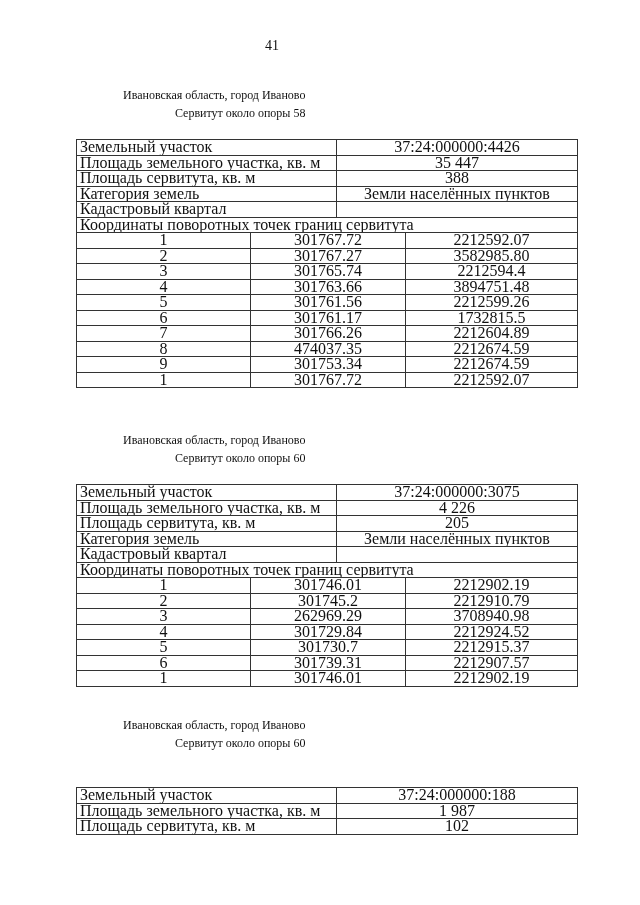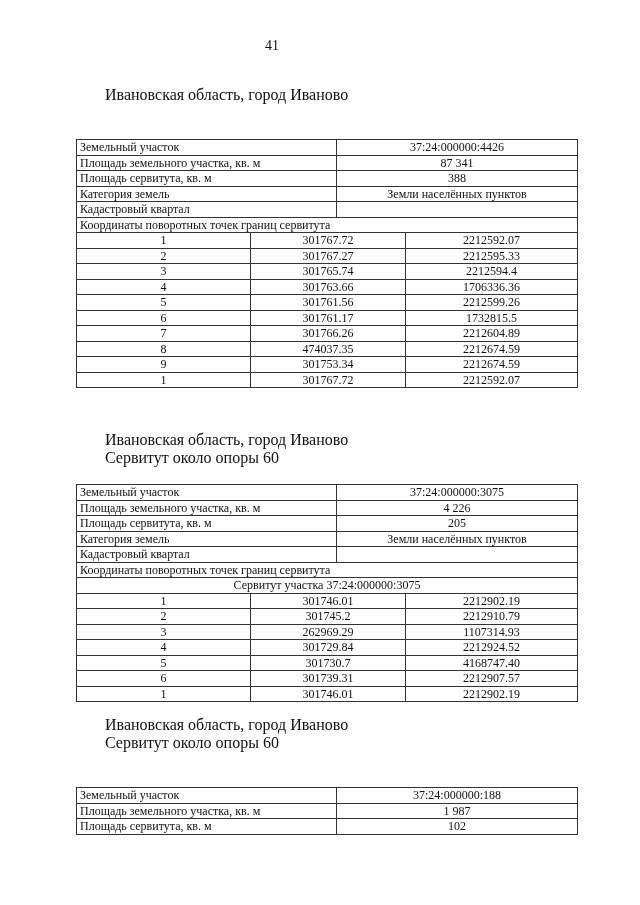"Ивановская область, город Иваново" .heading { font-size: 16px -> 12px; left: 105px -> 123px; text-align: none -> right }
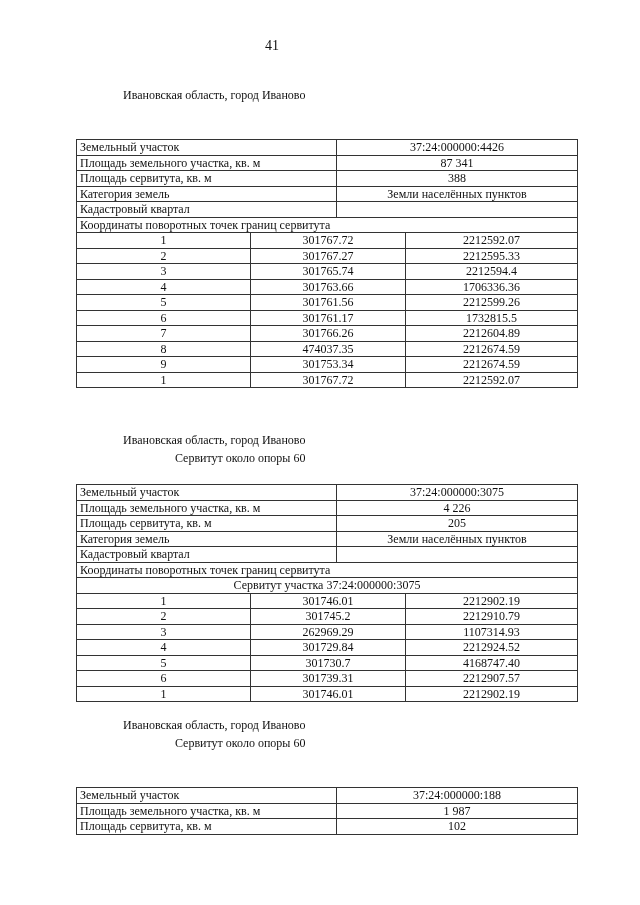"Сервитут около опоры 58" div { html: none -> <div>Сервитут около опоры 58</div> }
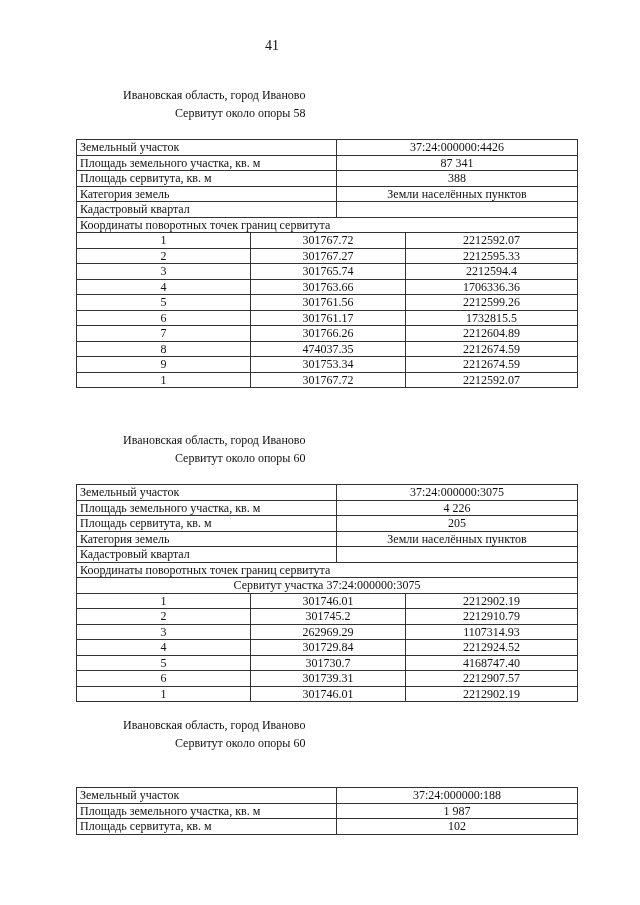"Земельный участок" table.srv { font-size: 12px -> 16px }
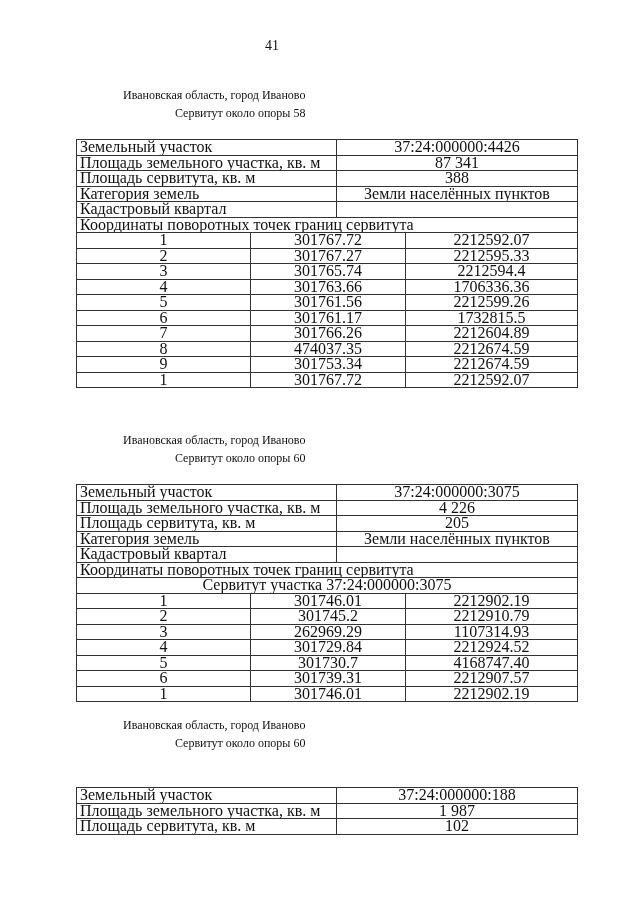"87 341" td.c { text: 87 341 -> 35 447 }
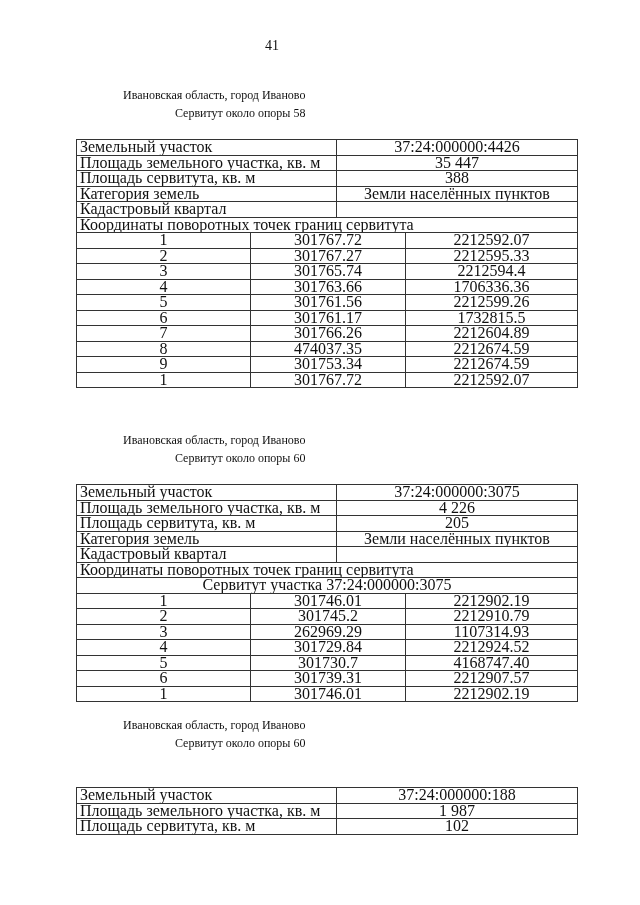"2212595.33" td.c { text: 2212595.33 -> 3582985.80 }
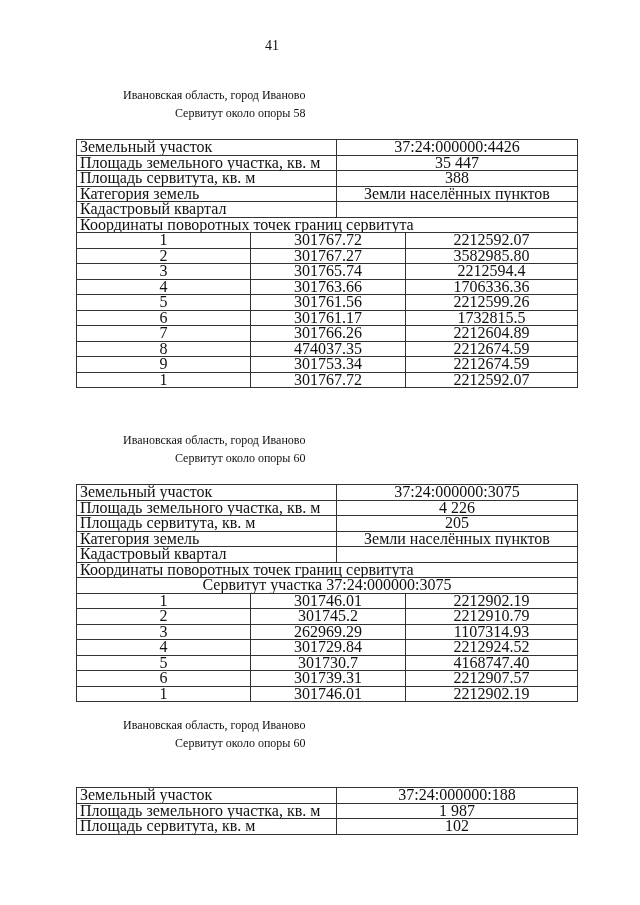"1706336.36" td.c { text: 1706336.36 -> 3894751.48 }
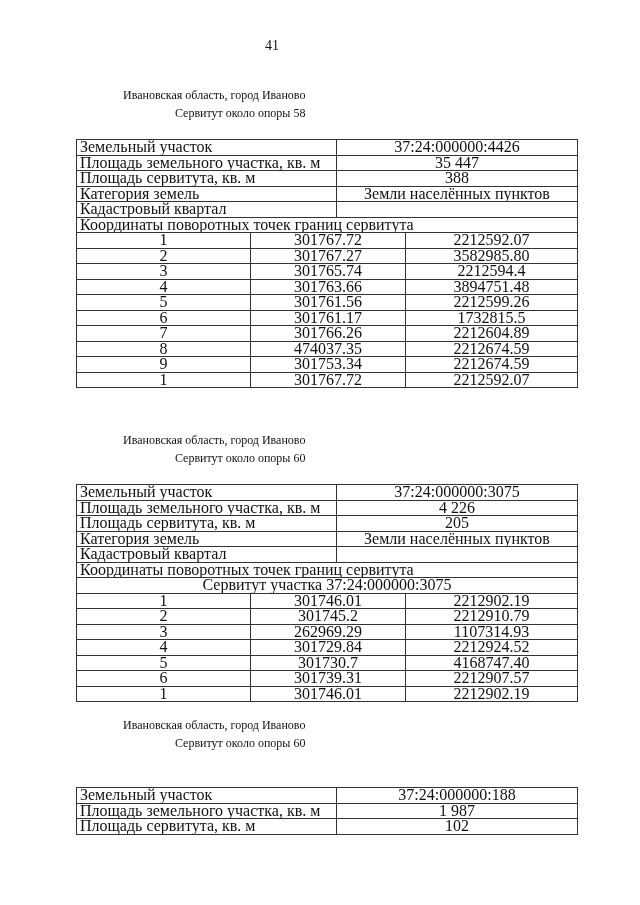"Сервитут участка 37:24:000000:3075" tr { html: <tr> <td>Сервитут участка 37:24:000000:3075</td> </tr> -> none }
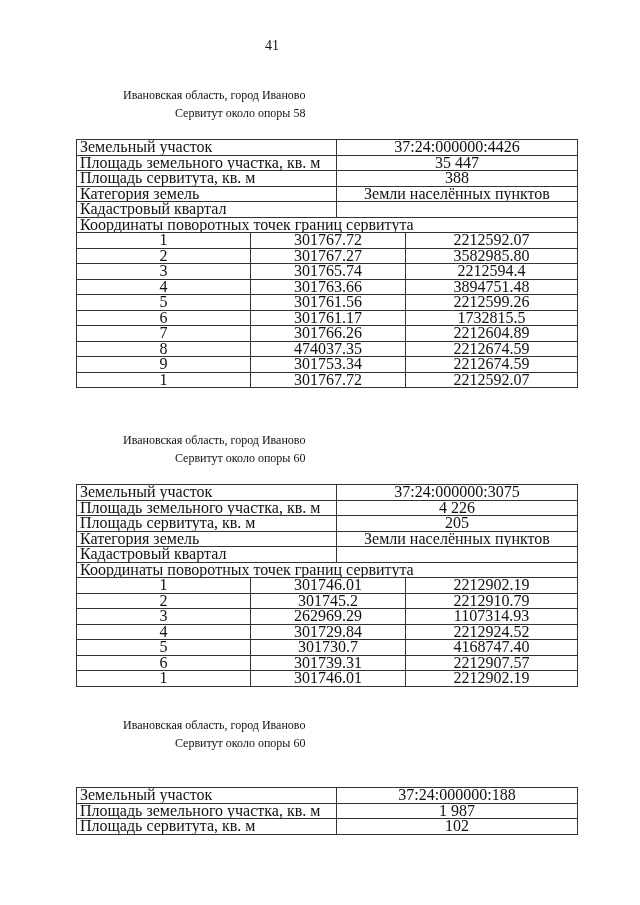"1107314.93" td.c { text: 1107314.93 -> 3708940.98 }
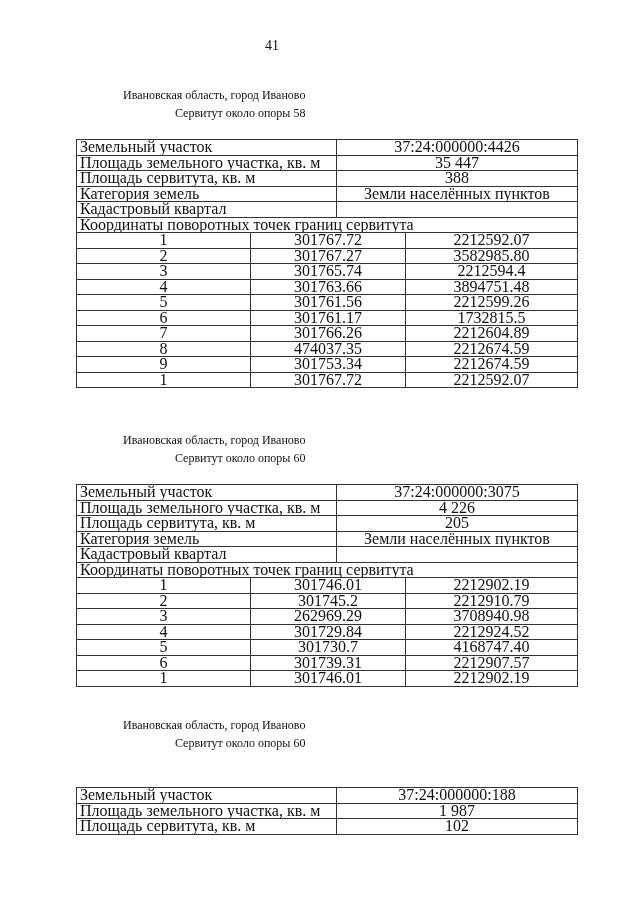"4168747.40" td.c { text: 4168747.40 -> 2212915.37 }
